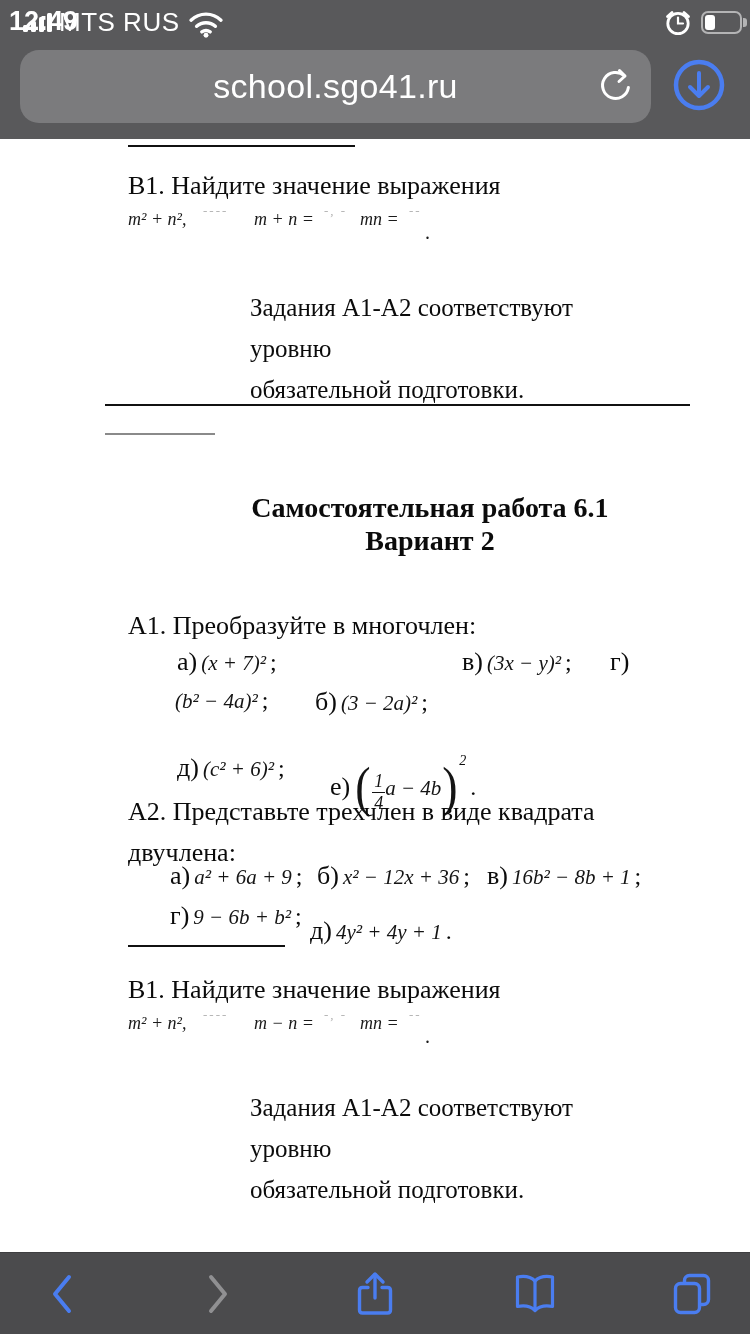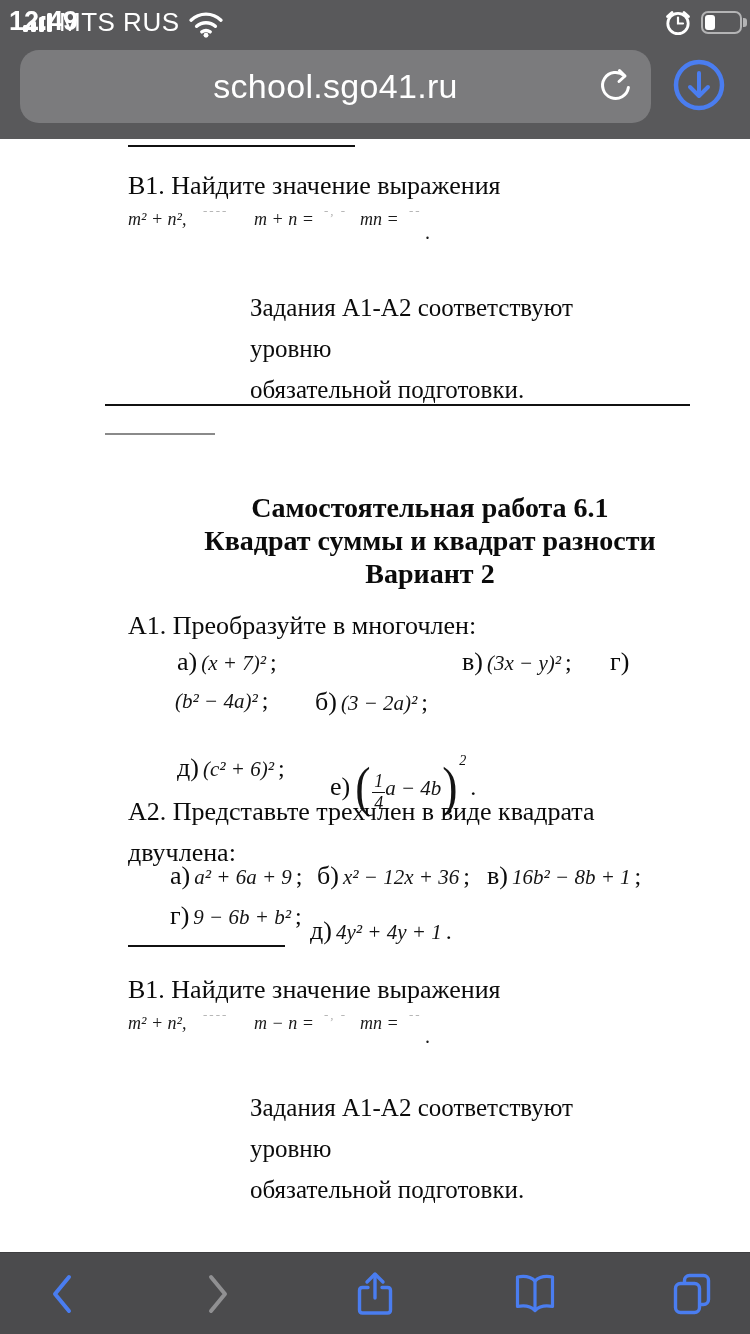"Квадрат суммы и квадрат разности" div { html: <div>Квадрат суммы и квадрат разности</div> -> none }
